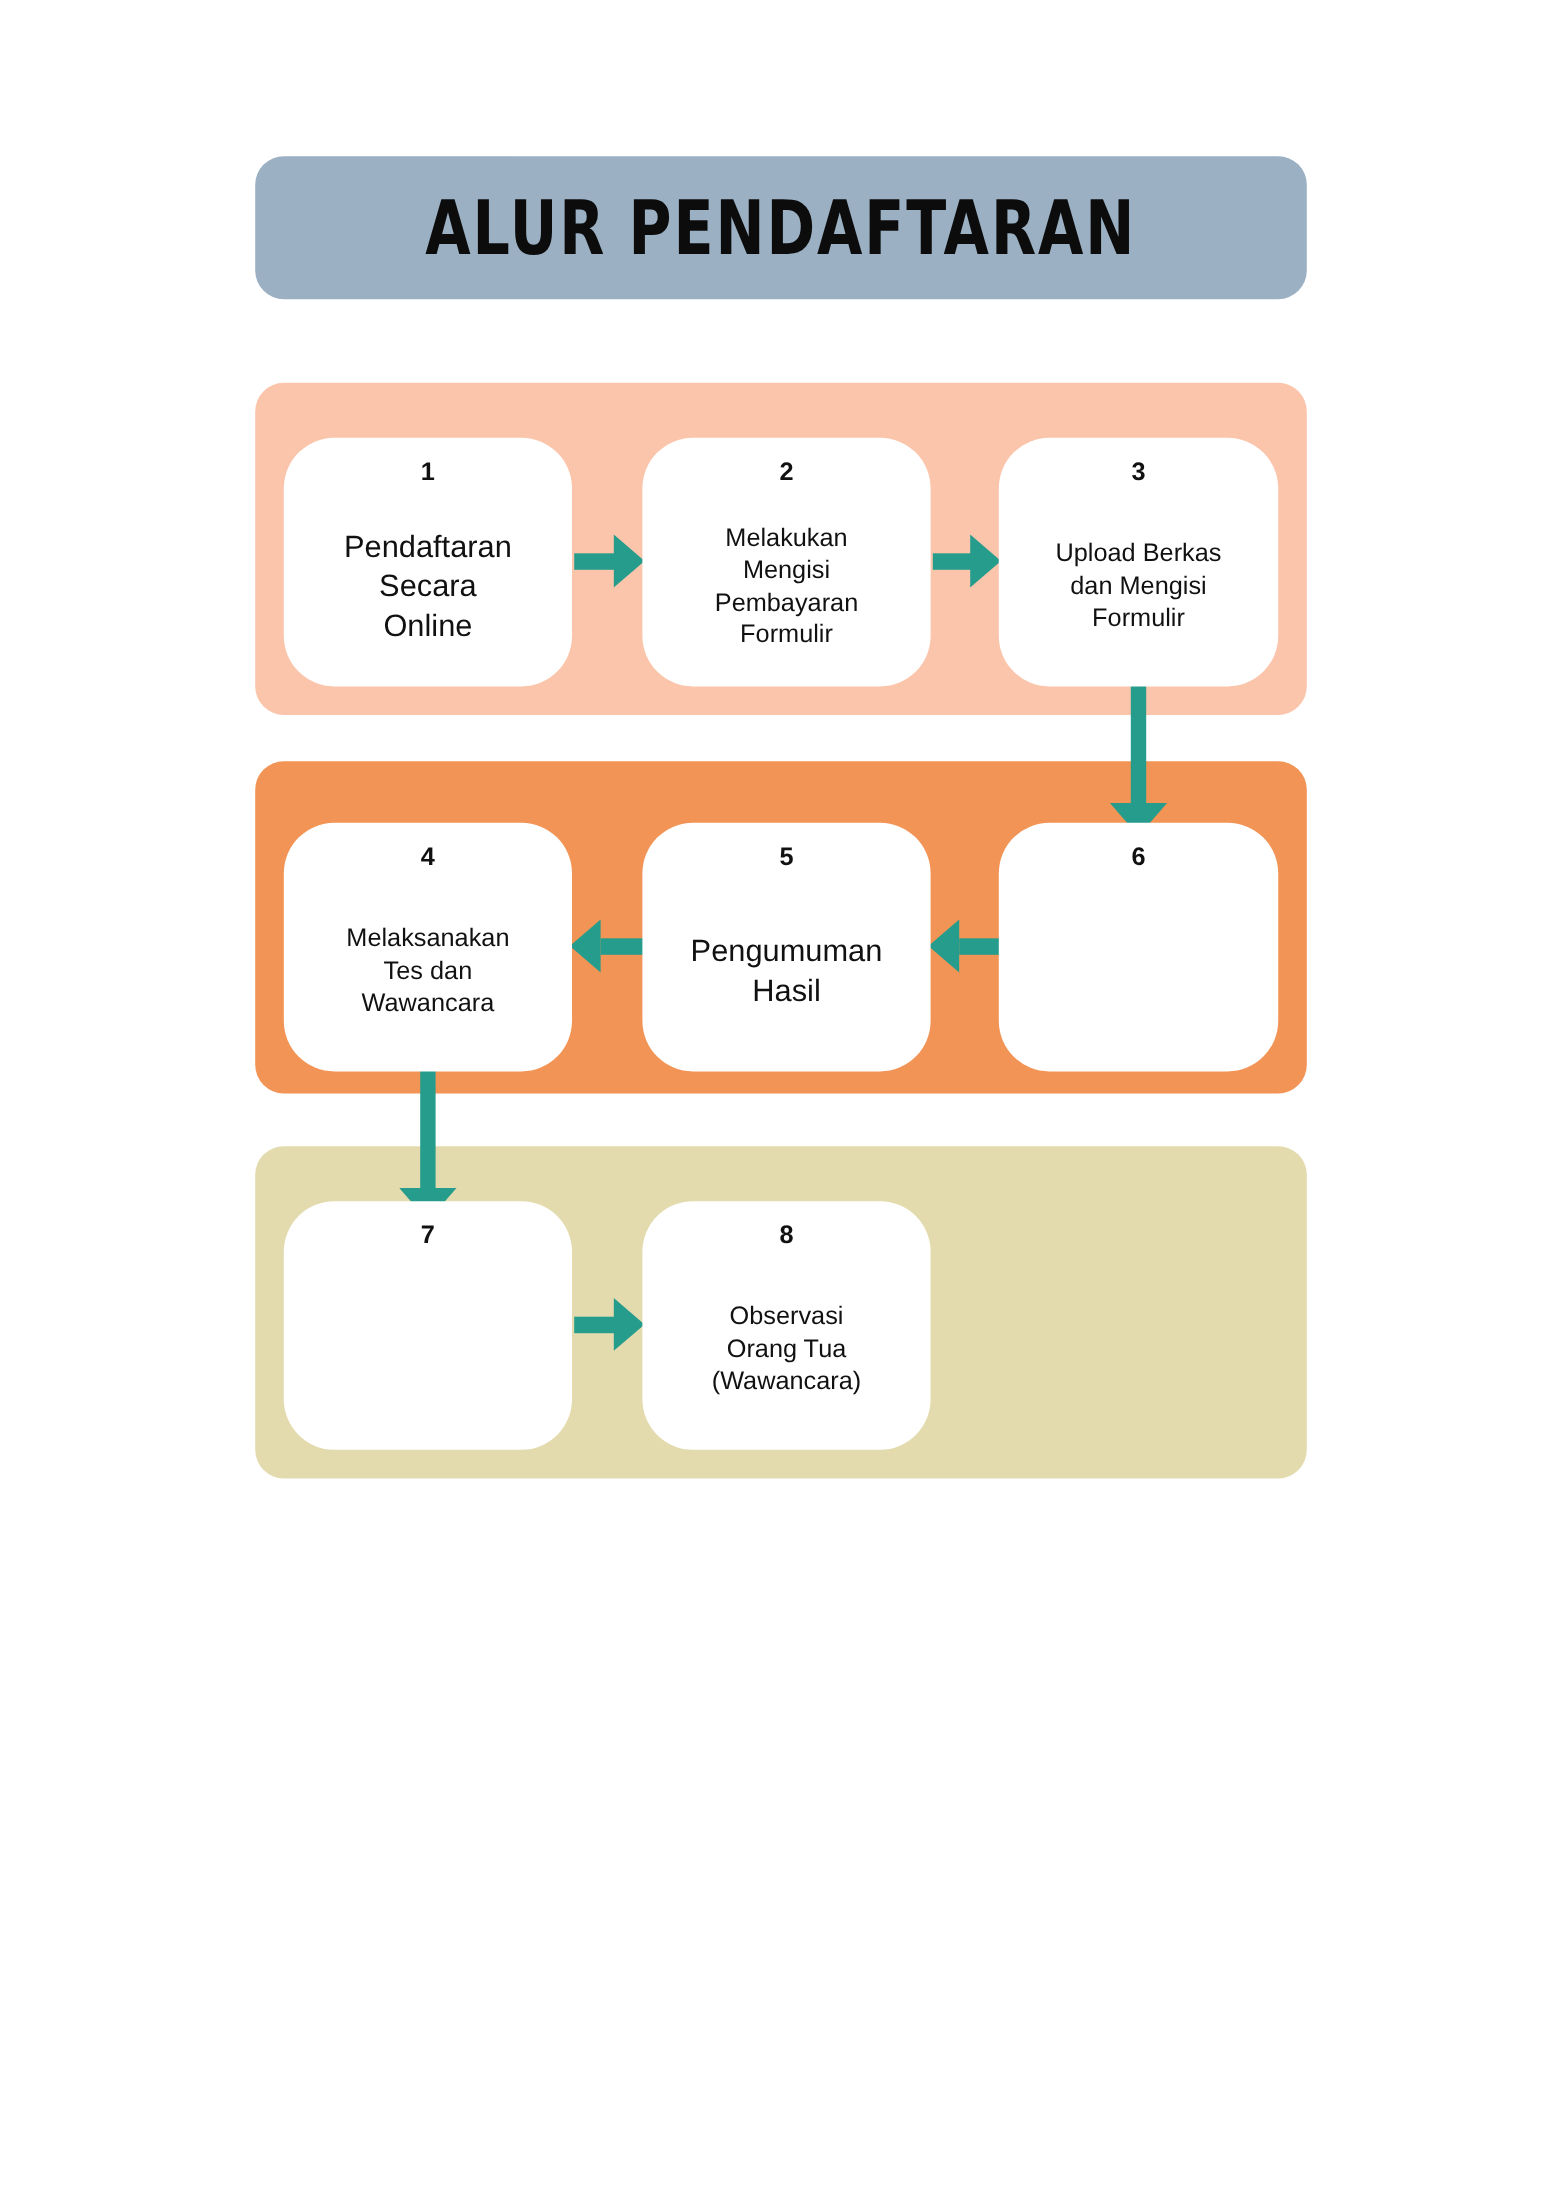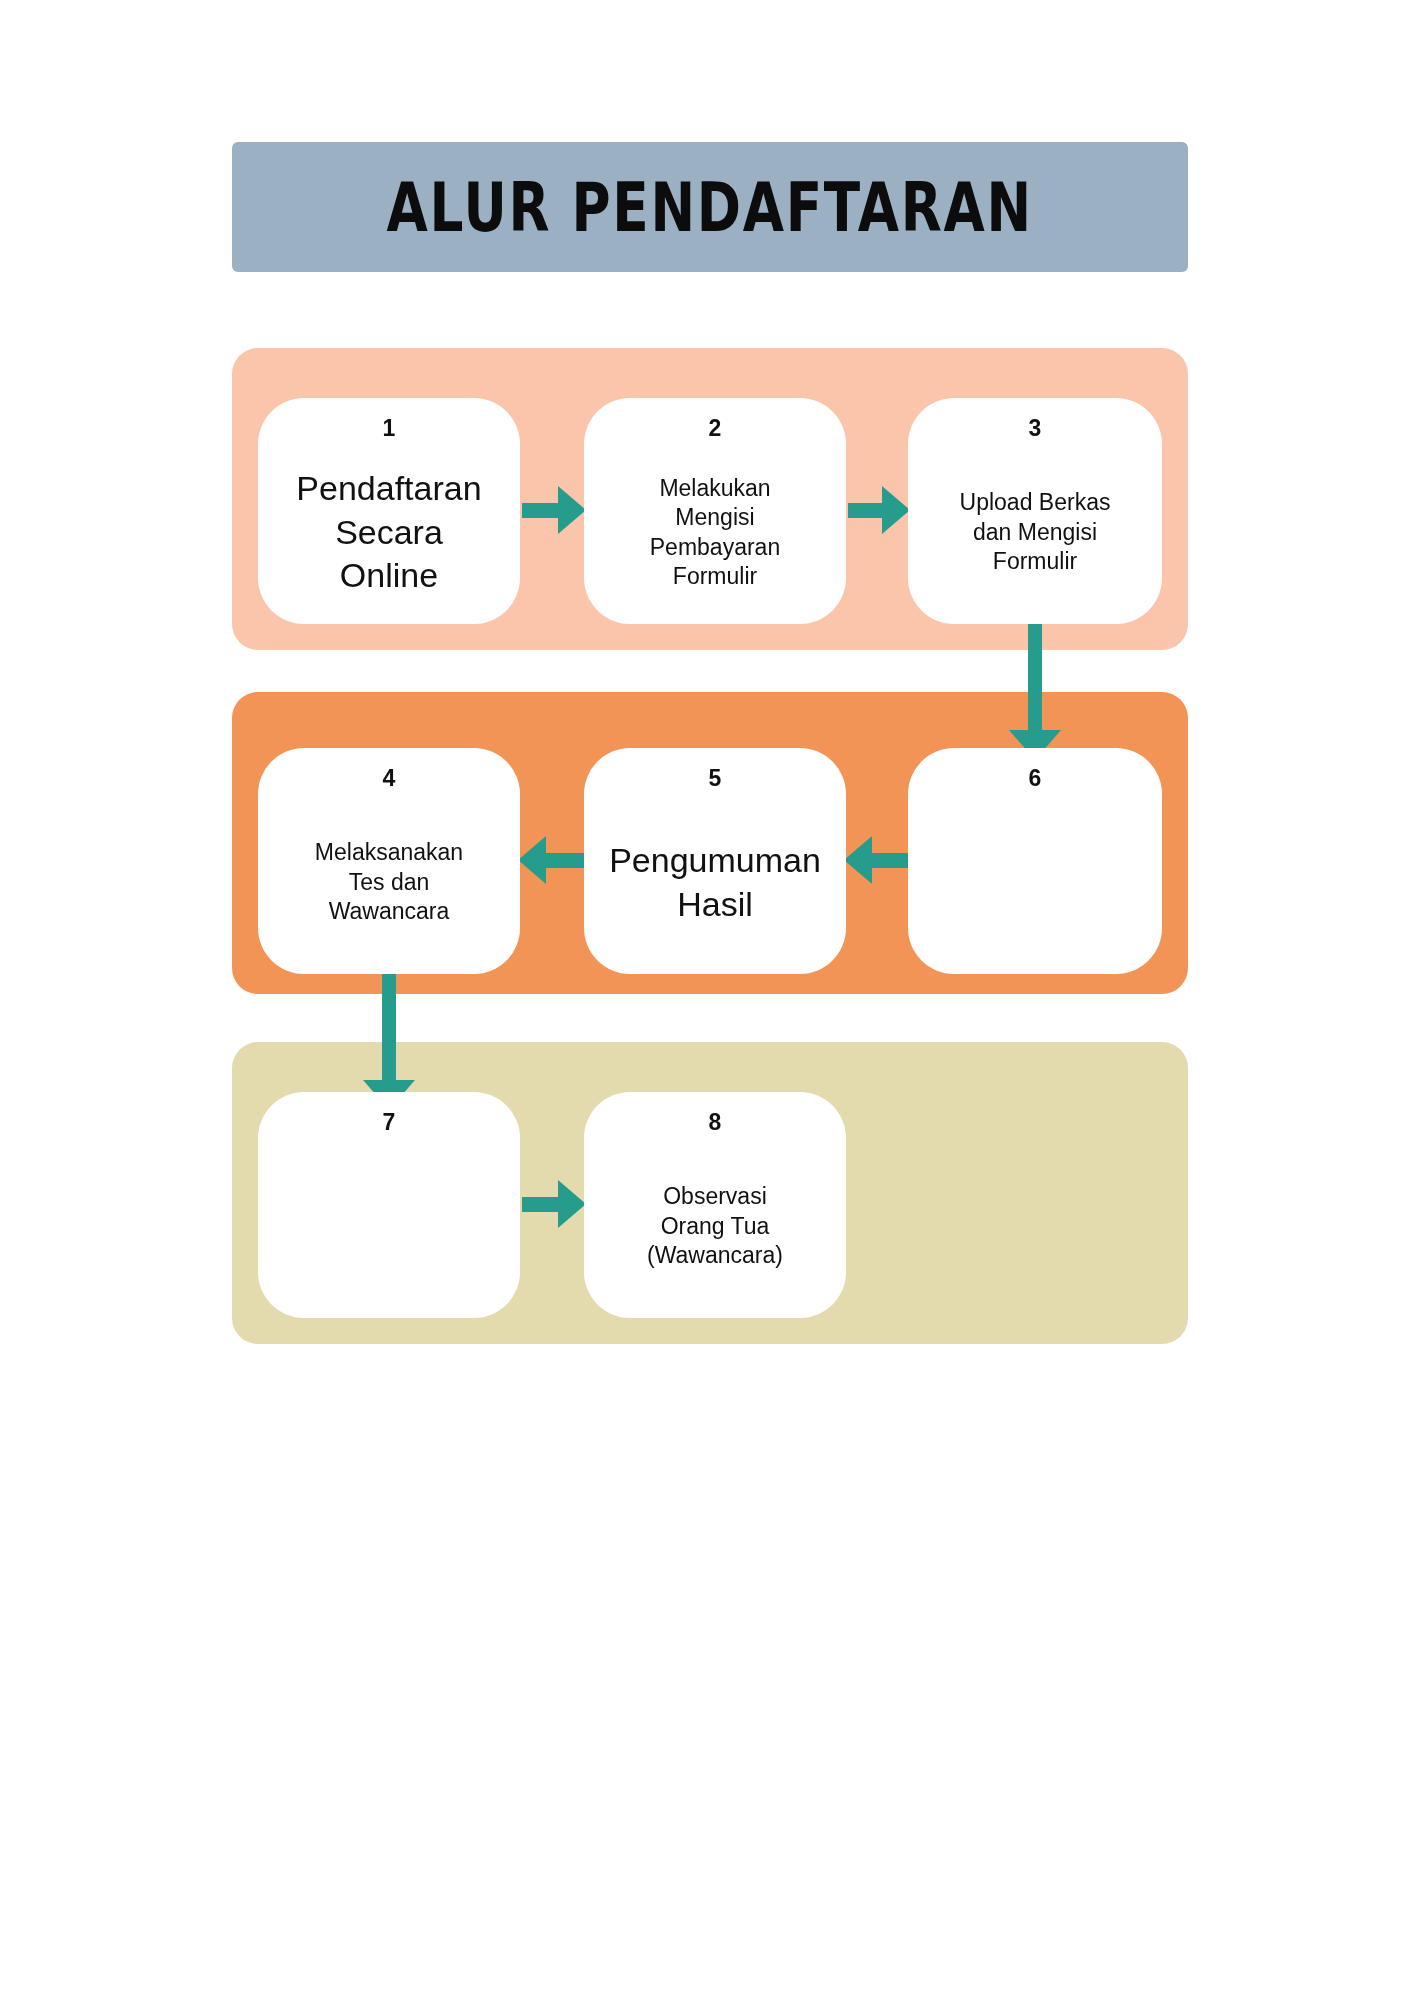"ALUR PENDAFTARAN" .title-banner { border-radius: 6px -> 26px }
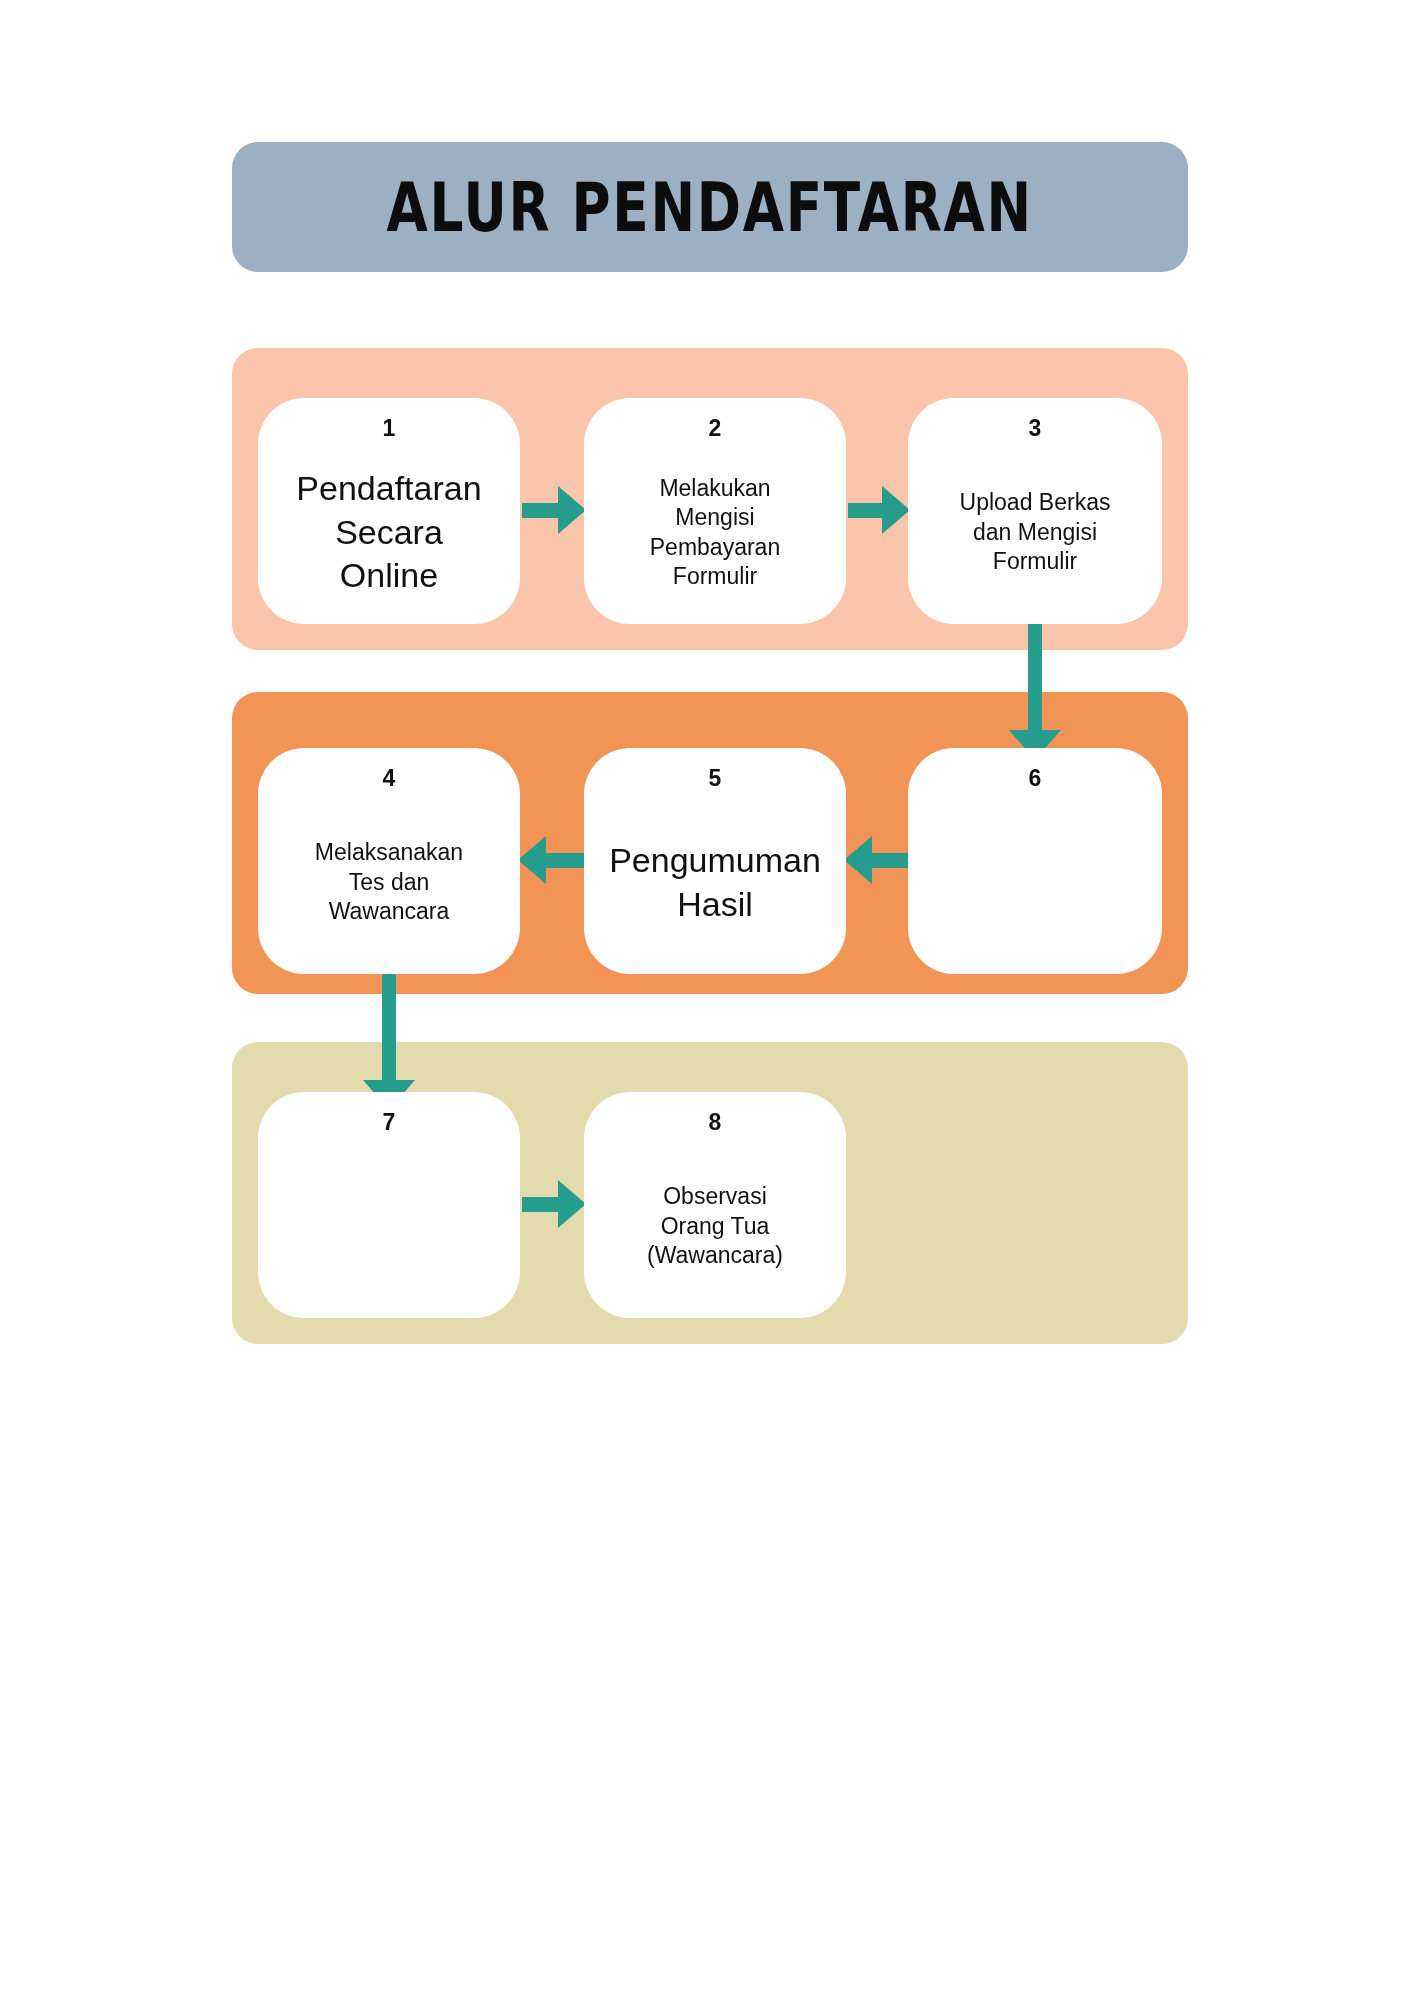"Pendaftaran" .size-lg .step-label { font-size: 34px -> 28px }
